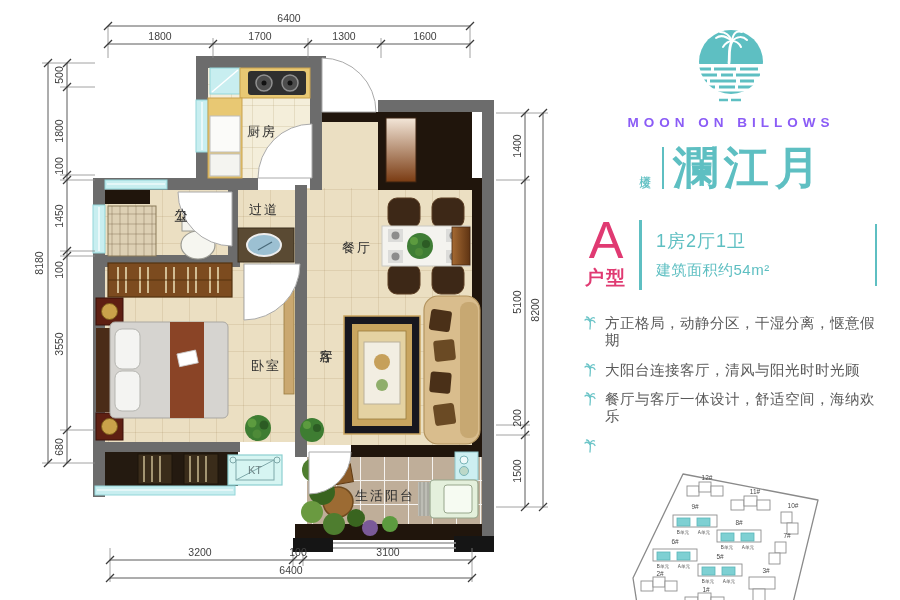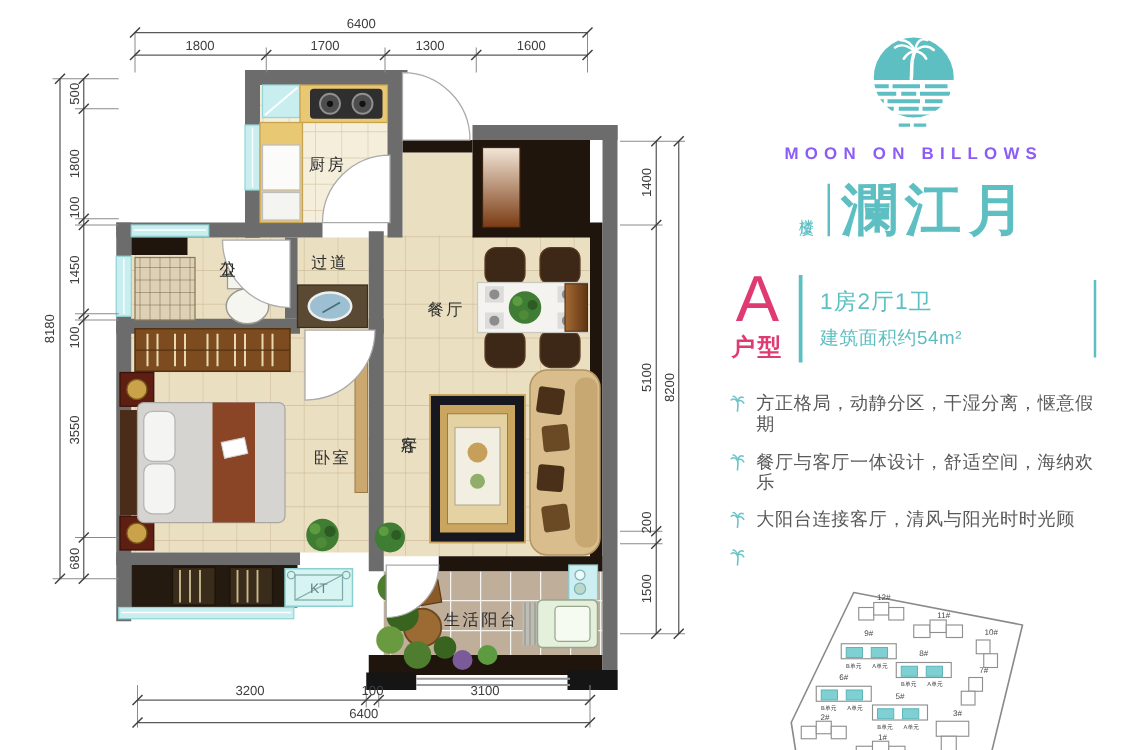"餐厅与客厅一体设计，舒适空间，海纳欢乐" div.feature { order: before "大阳台连接客厅，清风与阳光时时光顾" -> after "大阳台连接客厅，清风与阳光时时光顾" }
